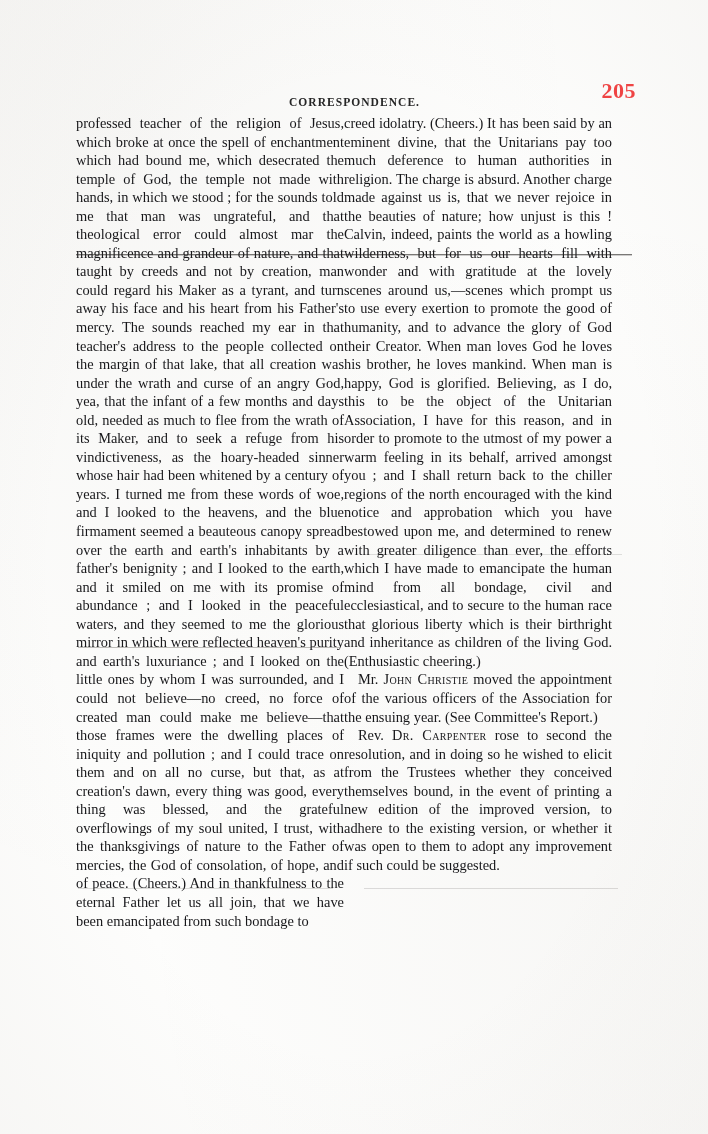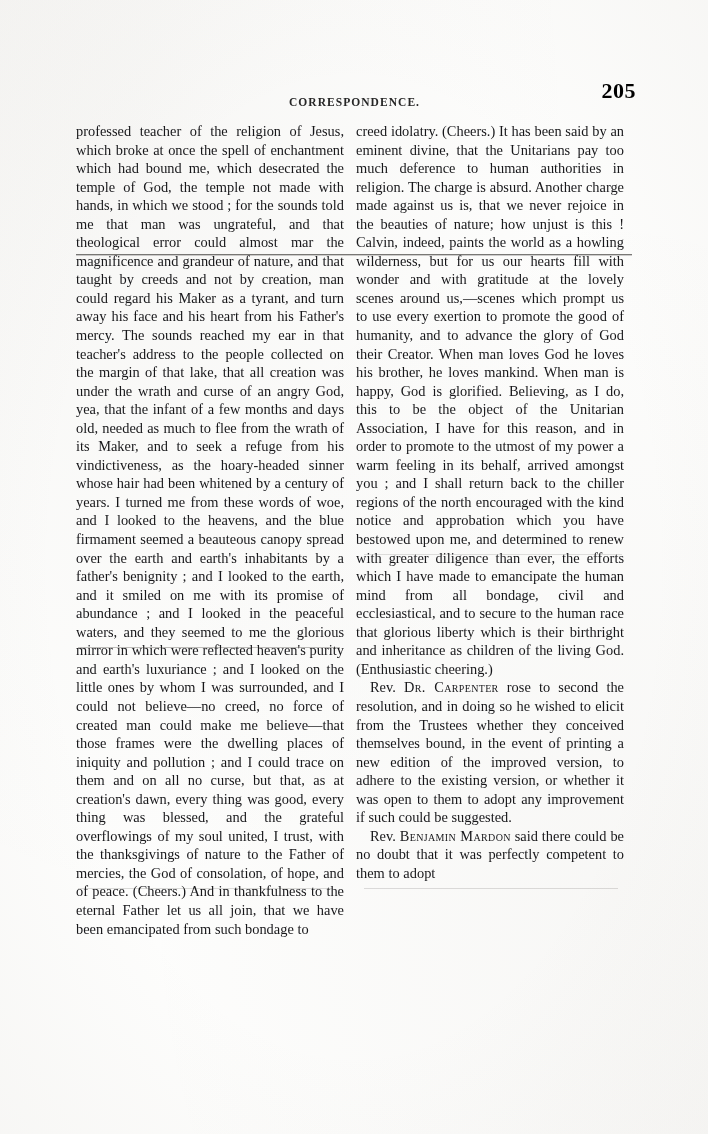"205" .head-folio { color: #000000 -> #ef4444 }
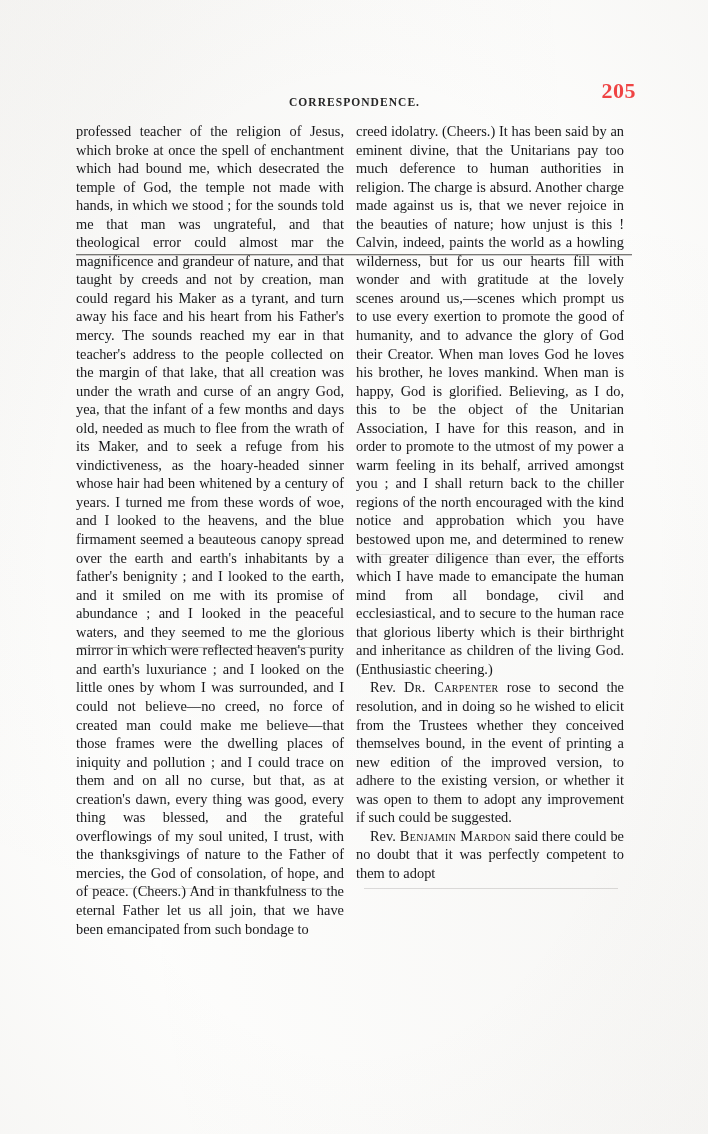"professed teacher of the religion" .columns { gap: 12px -> none; margin-top: 8px -> 0 }
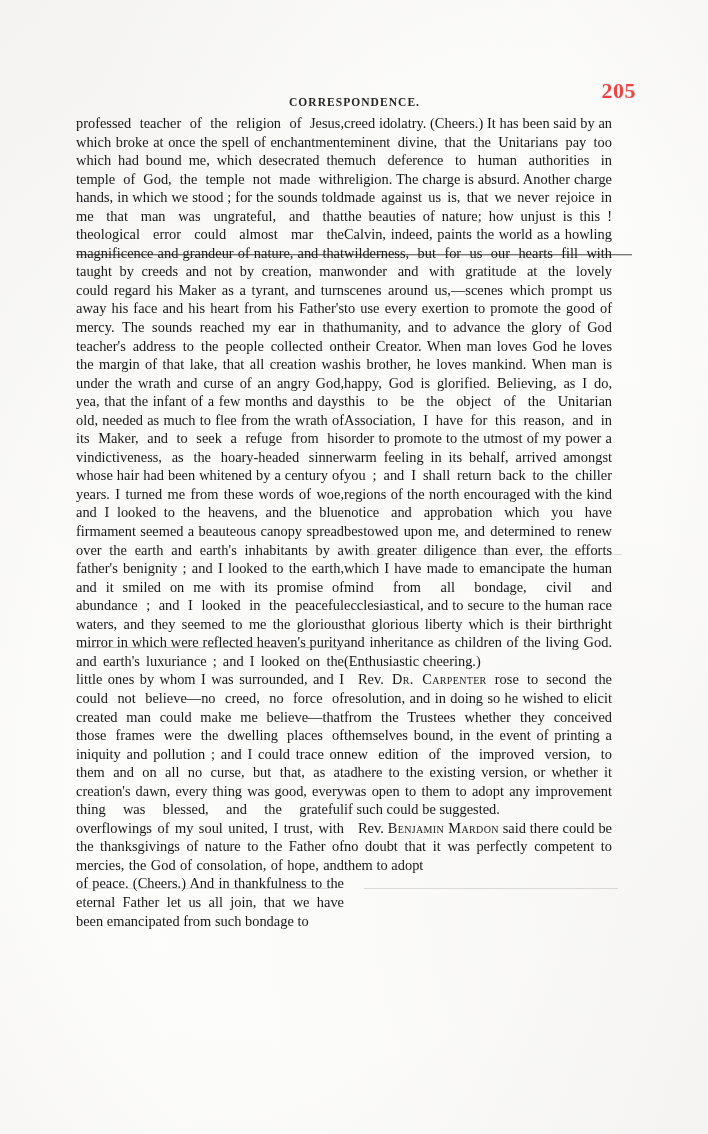"Mr. John Christie moved the" p.indent { html: none -> <p><span>Mr. </span><span>John Christie</span><span> moved the appointment of the various officers of the Association for the ensuing year. (See Committee's Report.)</span></p> }
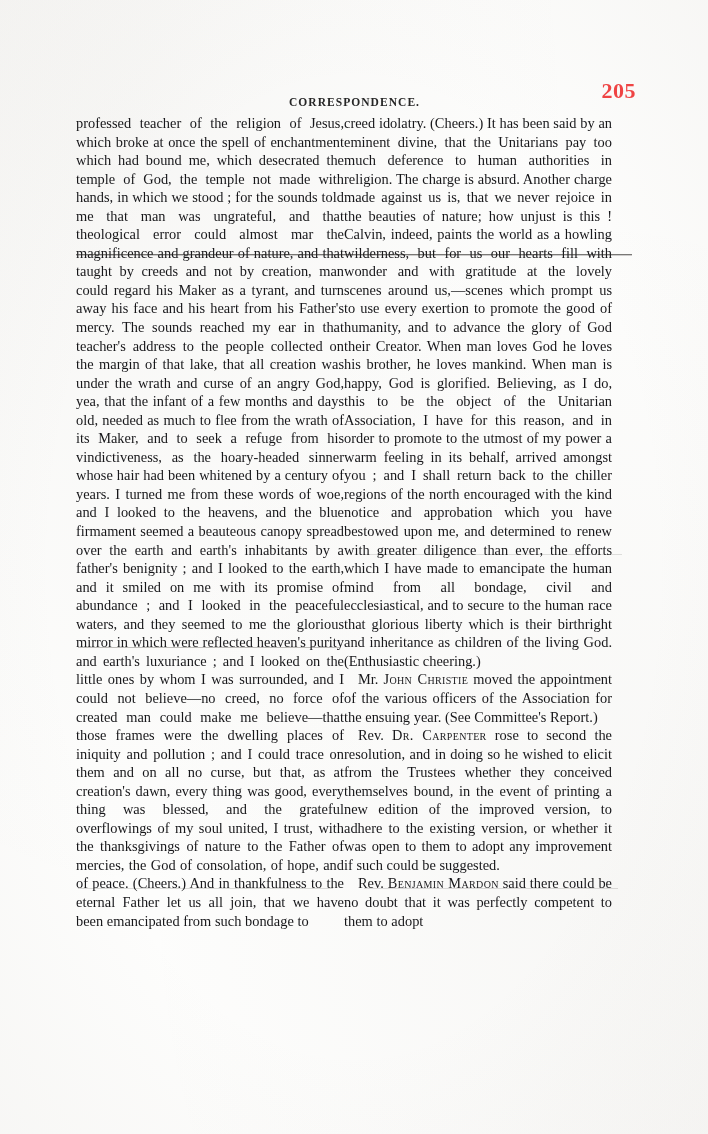"Rev. Benjamin Mardon said there" p.indent { html: <p><span>Rev. </span><span>Benjamin Mardon</span><span> said there could be no doubt that it was perfectly competent to them to adopt</span></p> -> none }
